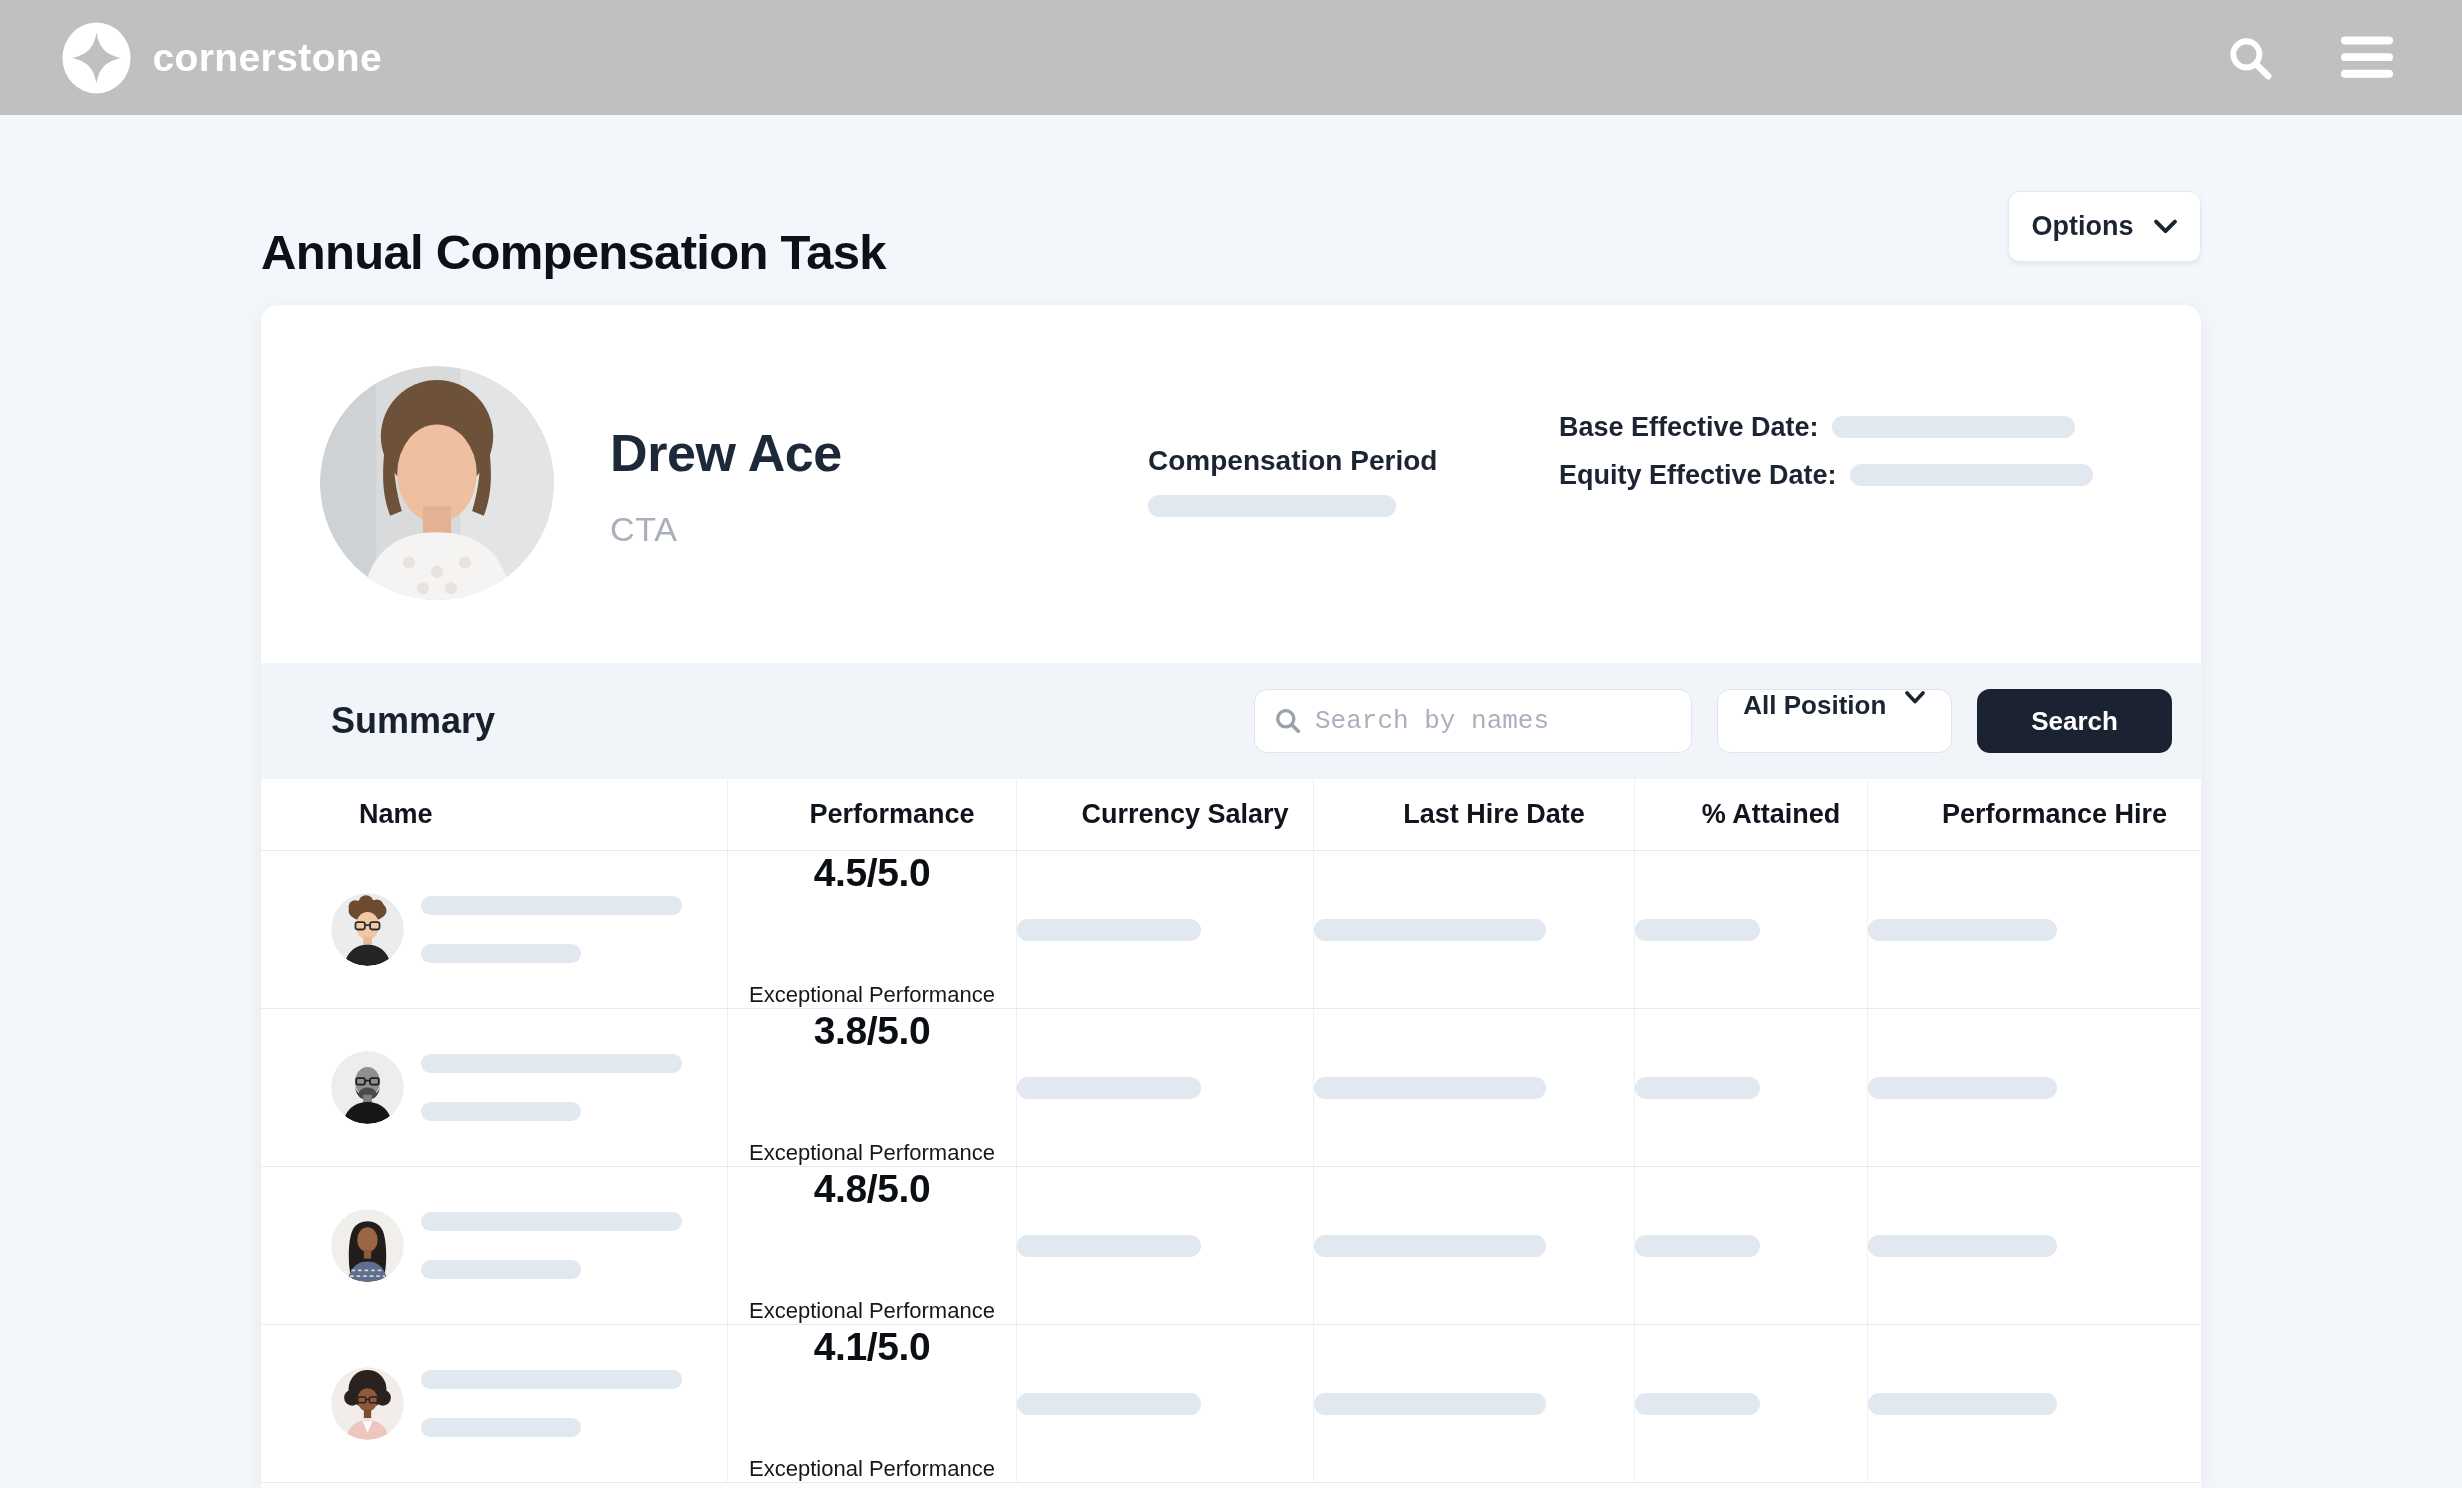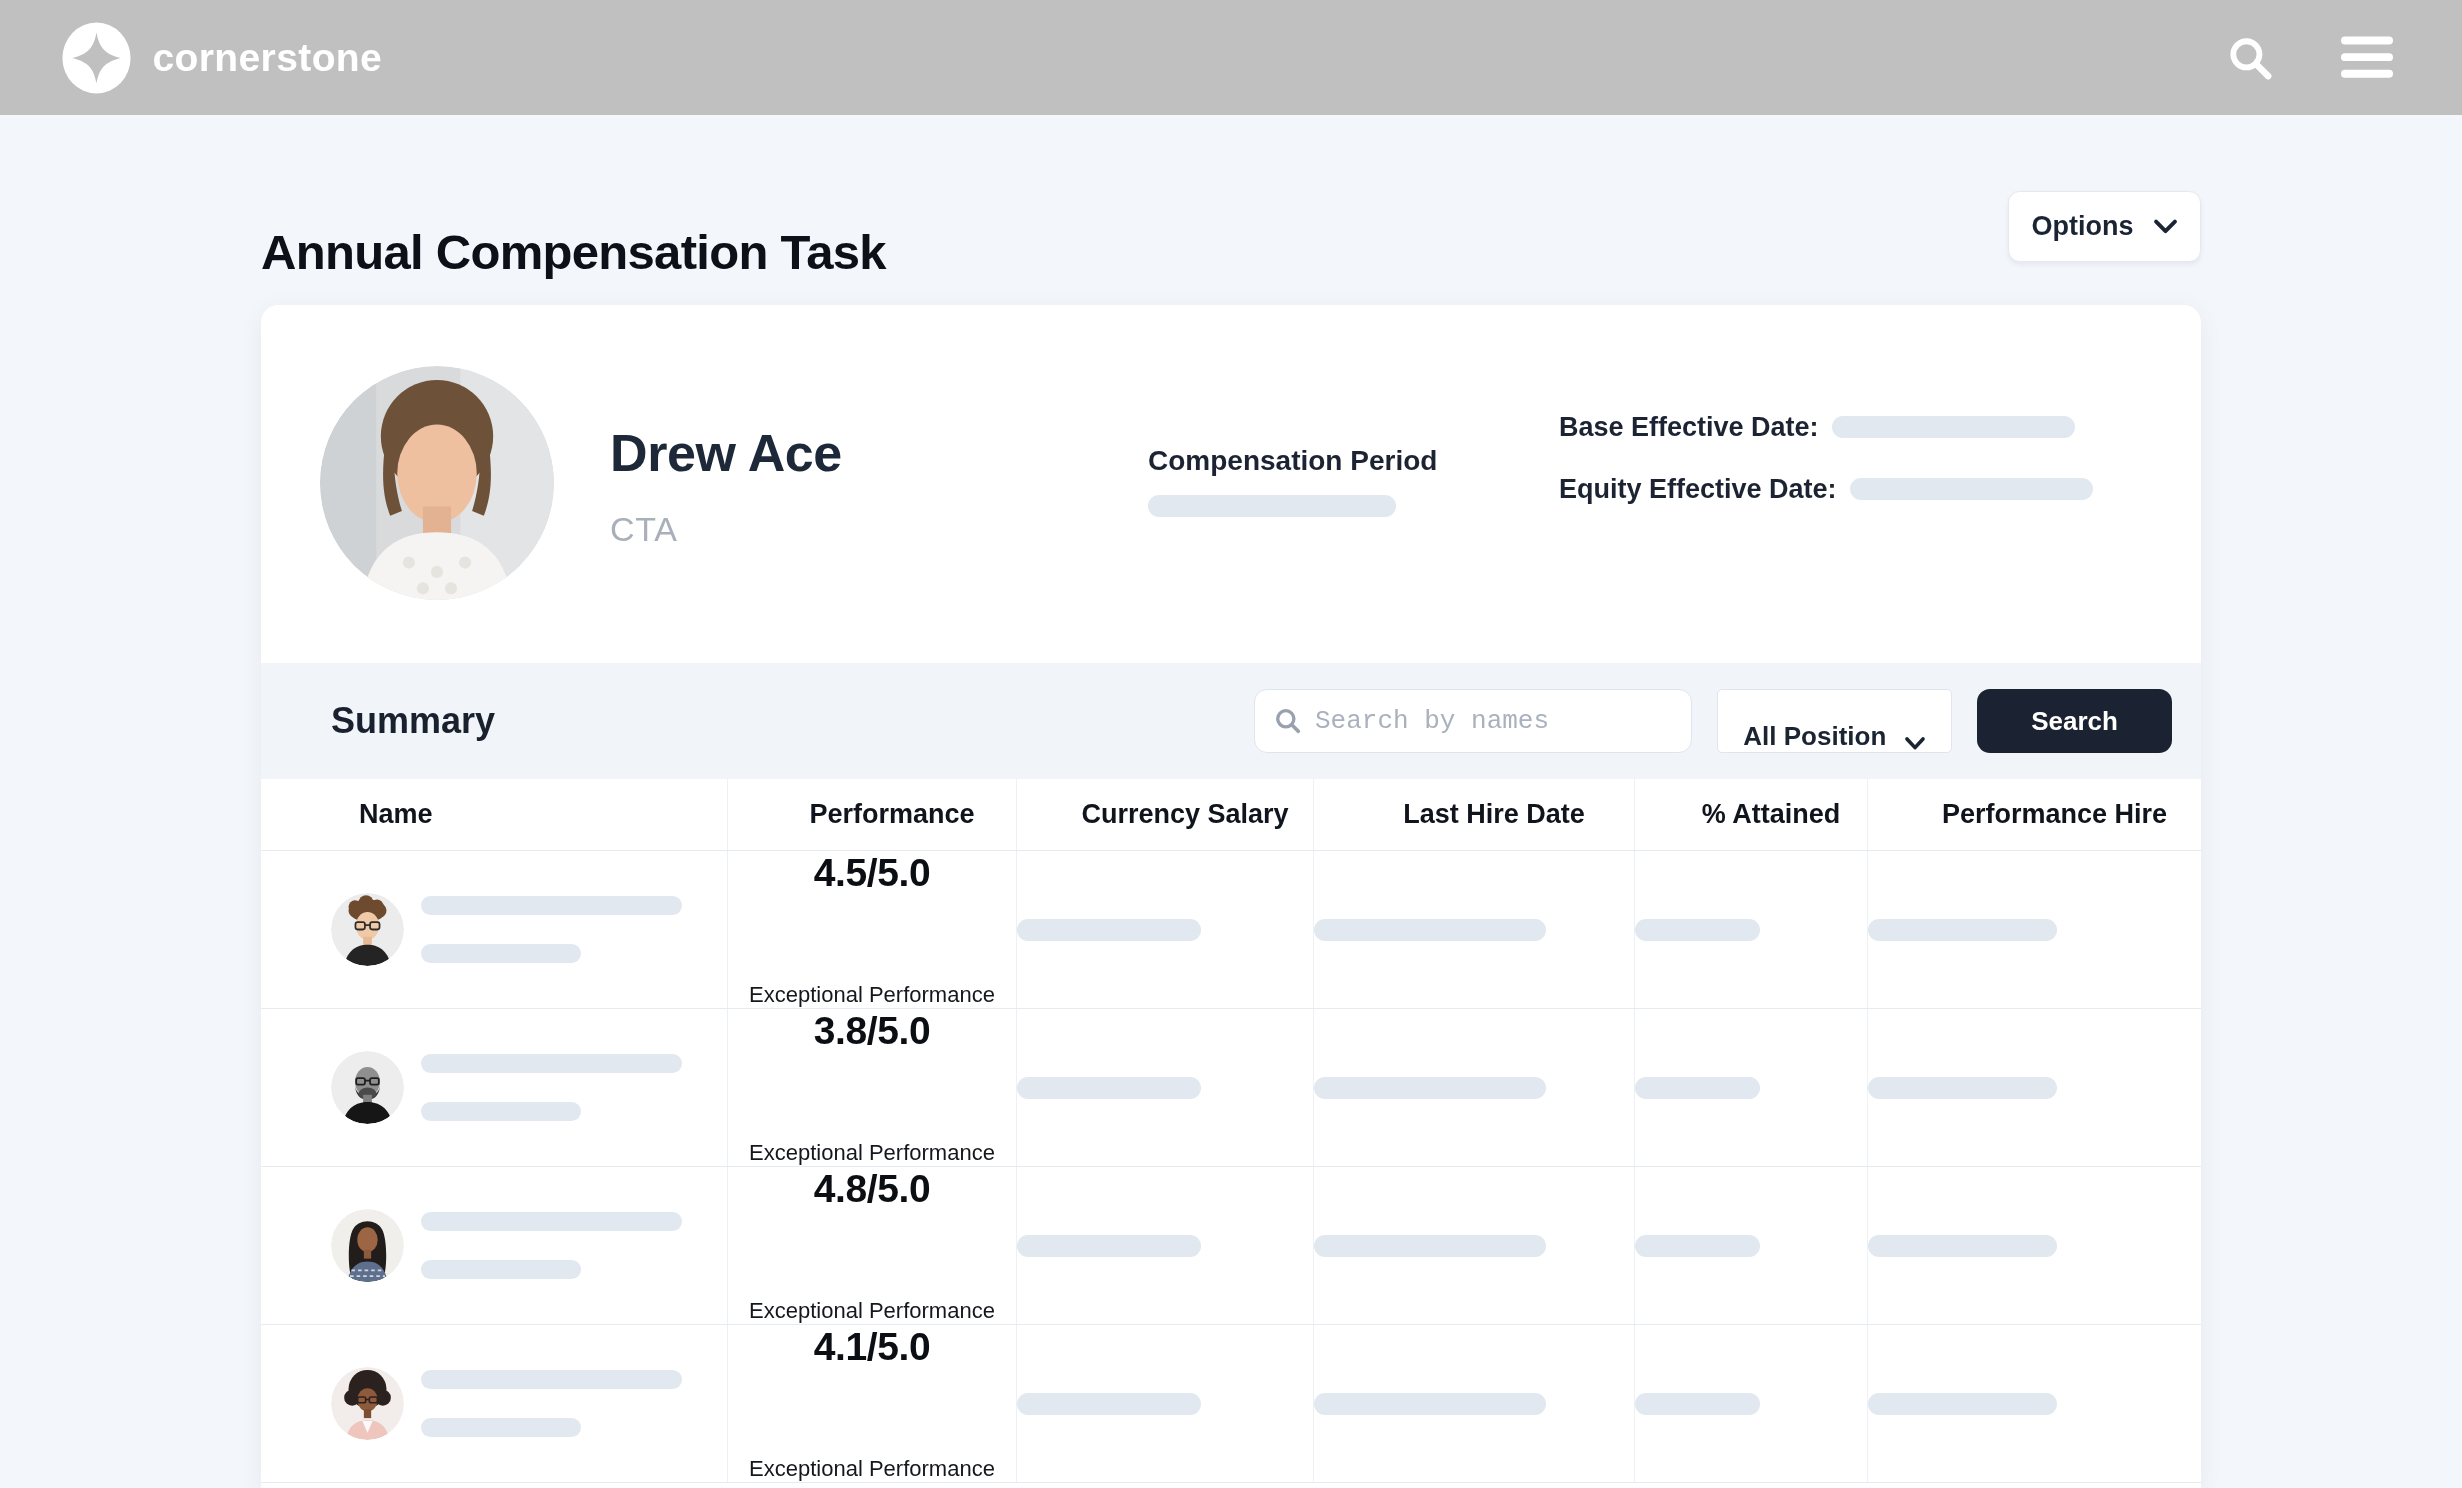"Base Effective Date:" .dates { gap: 30px -> 16px }
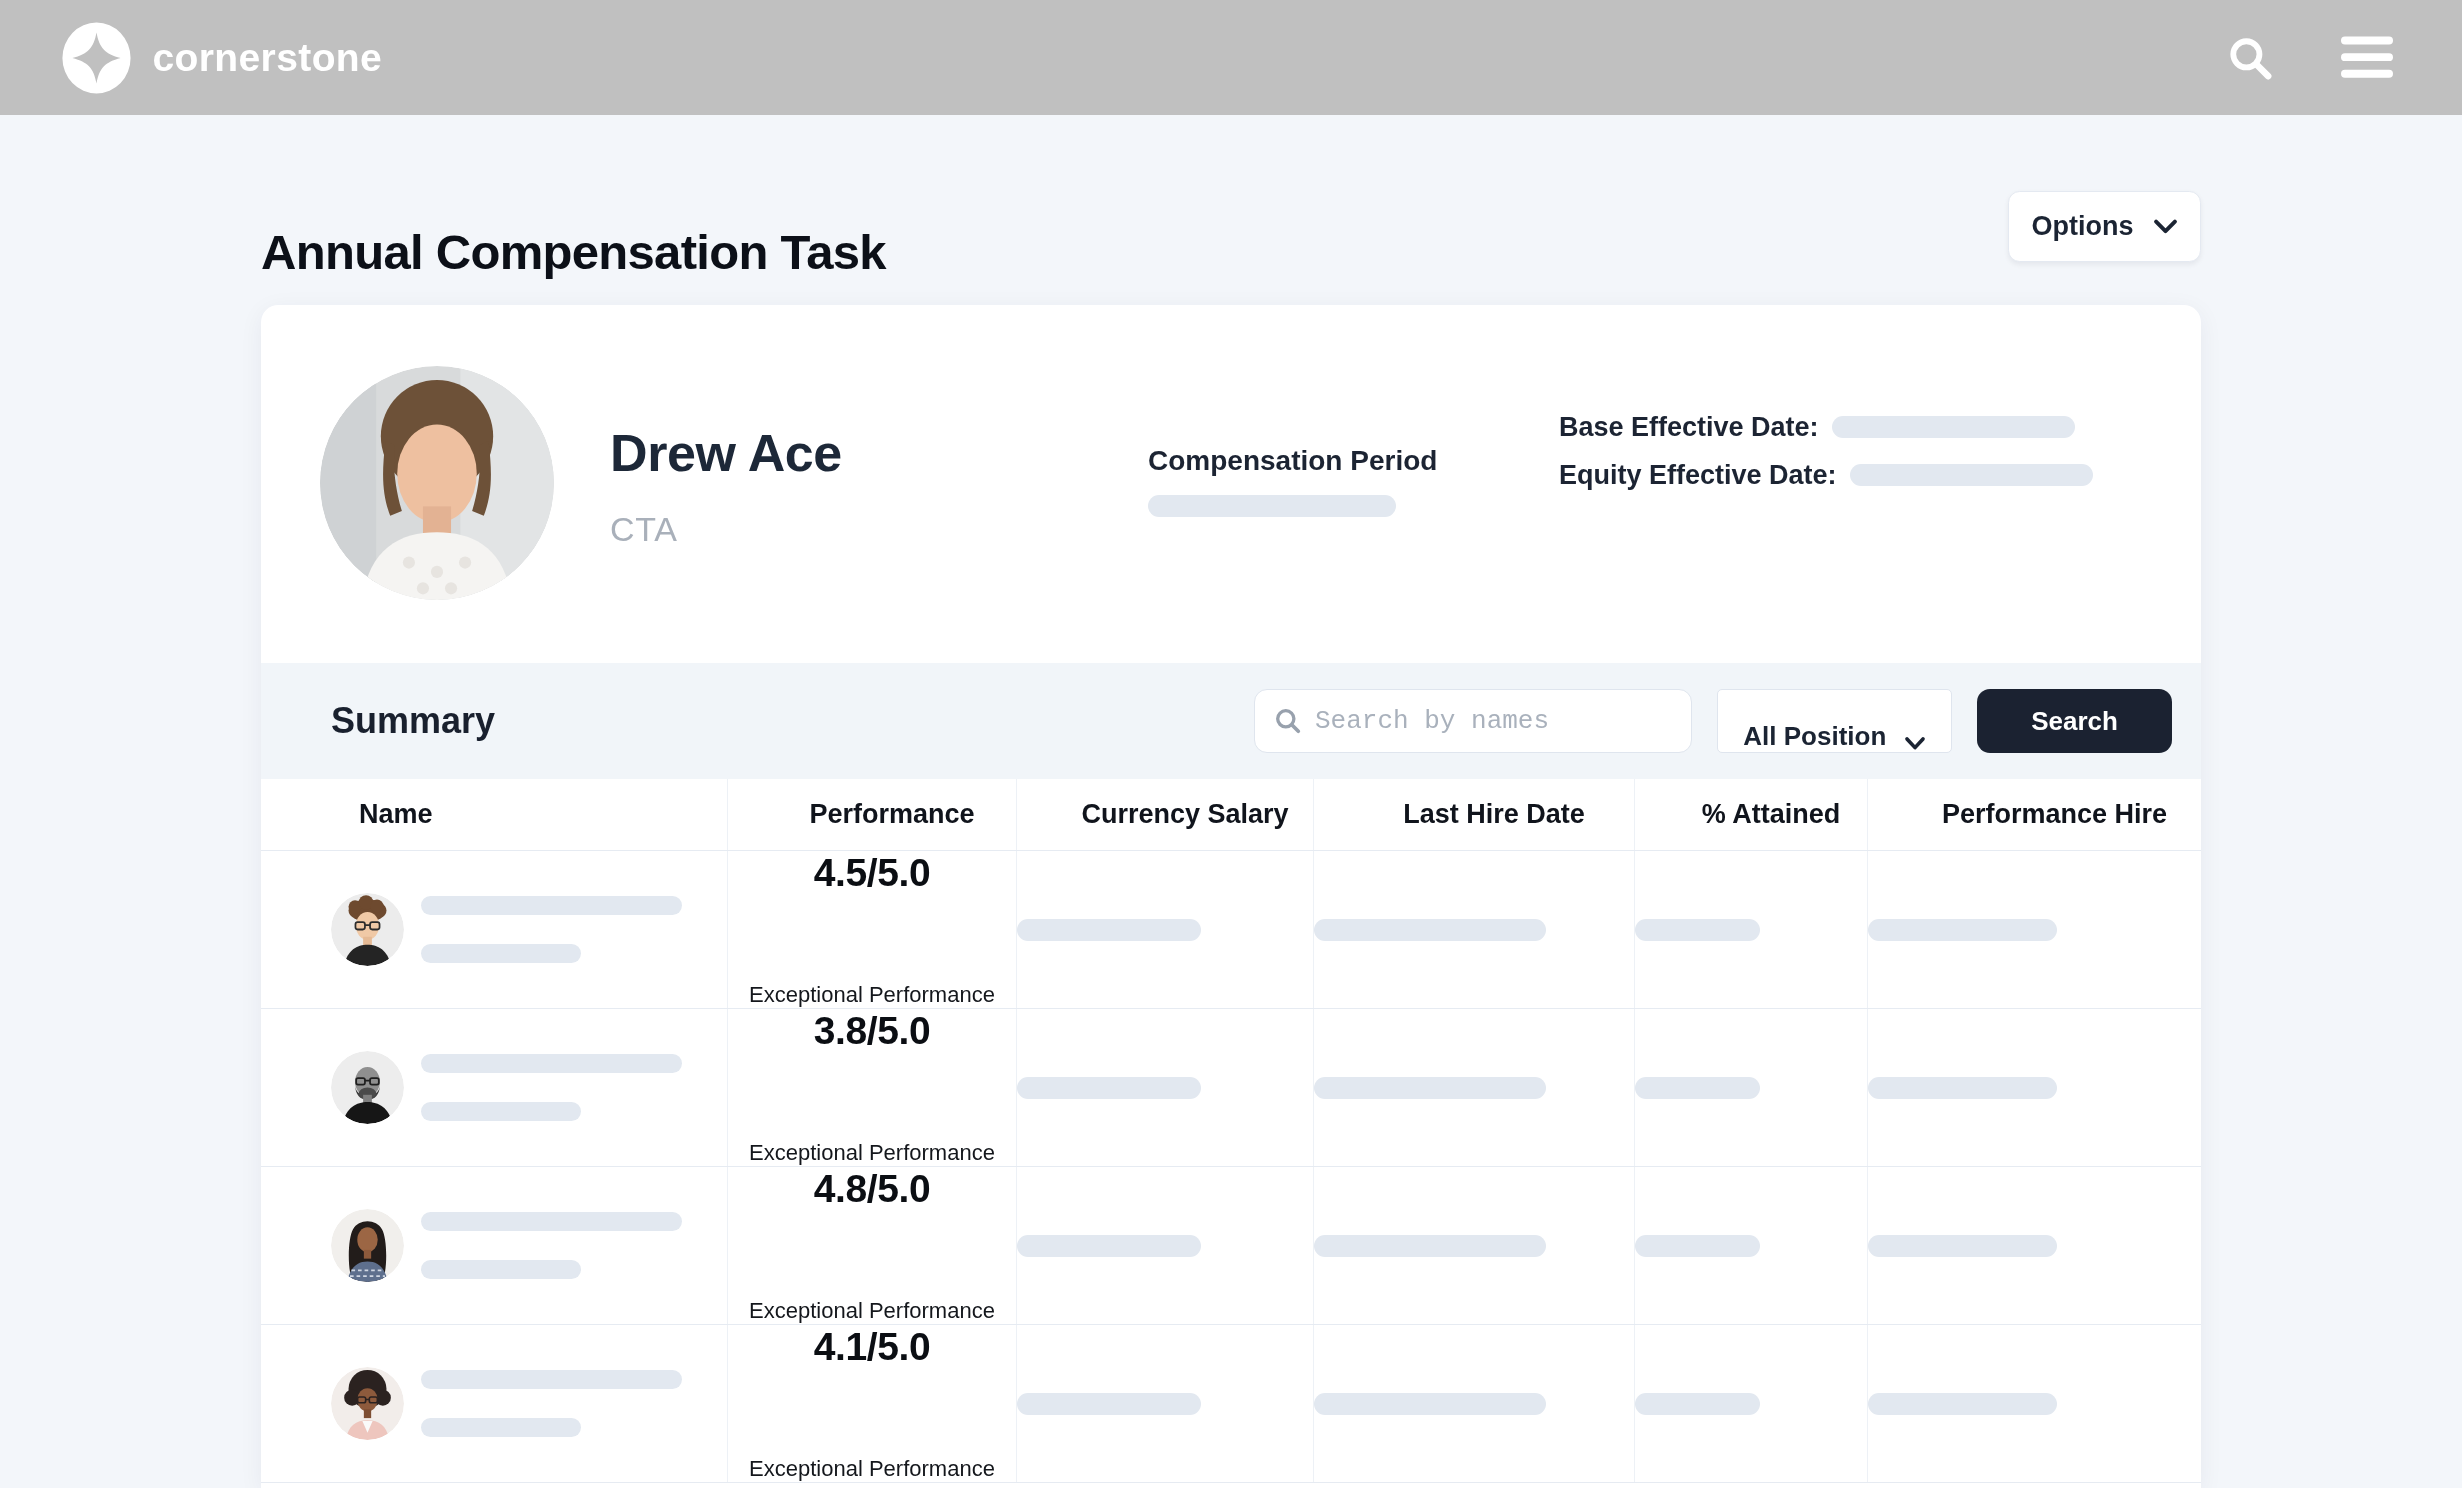"All Position" .position-select { align-items: flex-end -> flex-start; border-radius: 5px -> 13px }
